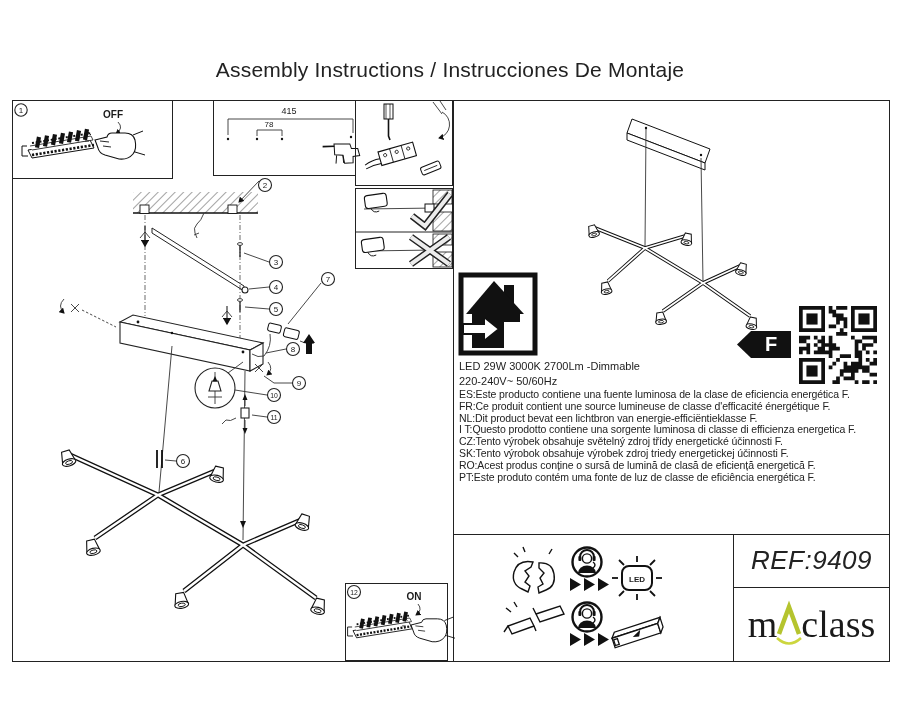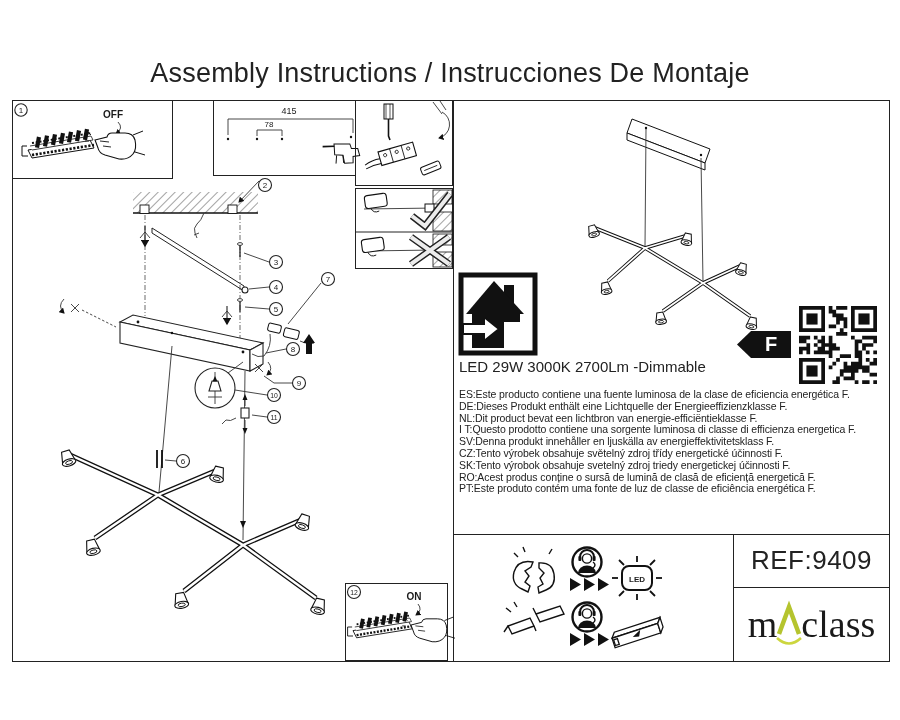"Assembly Instructions / Instrucciones De" .title { font-size: 27px -> 21px }
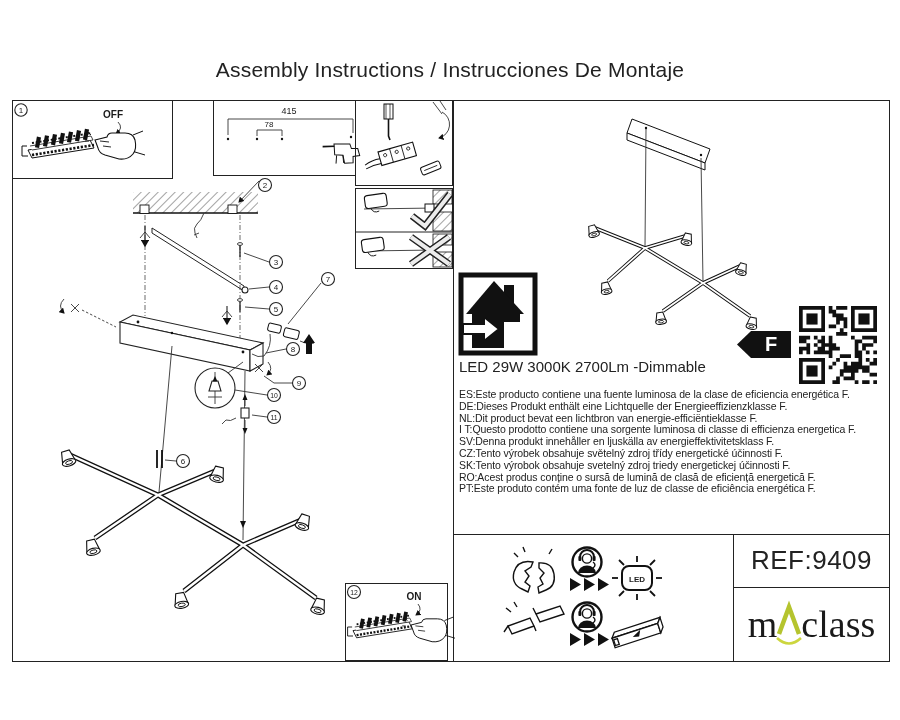"LED 29W 3000K 2700Lm -Dimmable" .spec { font-size: 15px -> 11px }
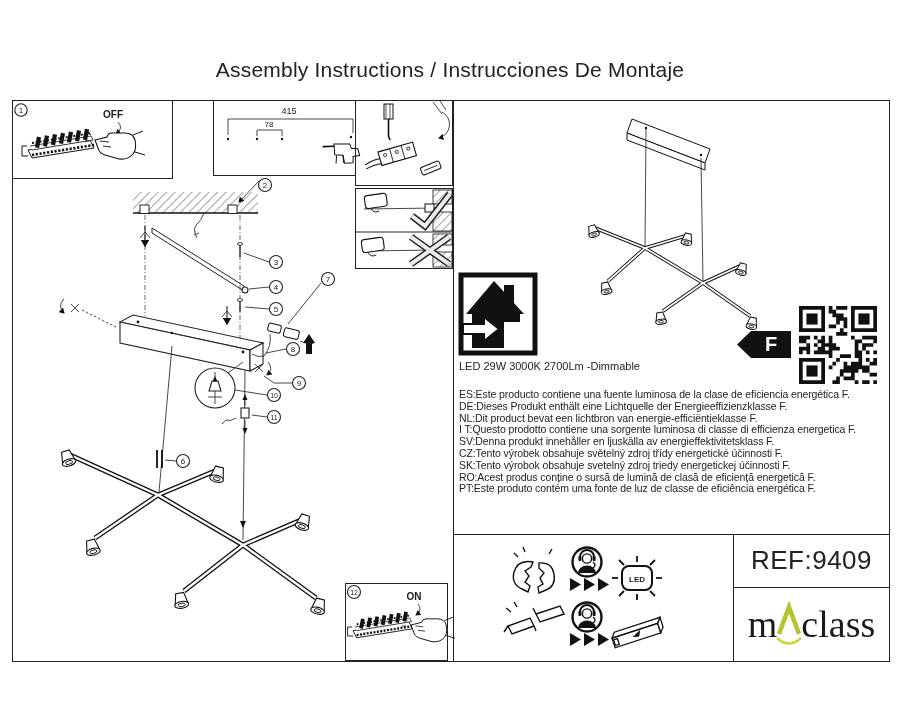"220-240V~ 50/60Hz" div { html: none -> <div>220-240V~ 50/60Hz</div> }
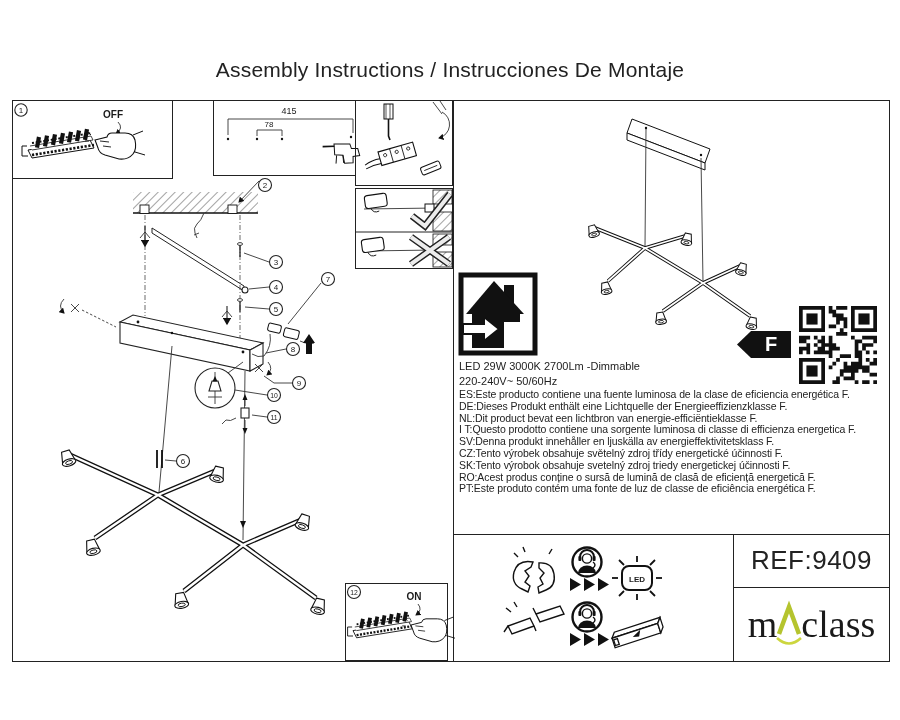"FR:Ce produit contient une source" div { html: none -> <div>FR:Ce produit contient une source lumineuse de classe d'efficacité énergétique F.</div> }
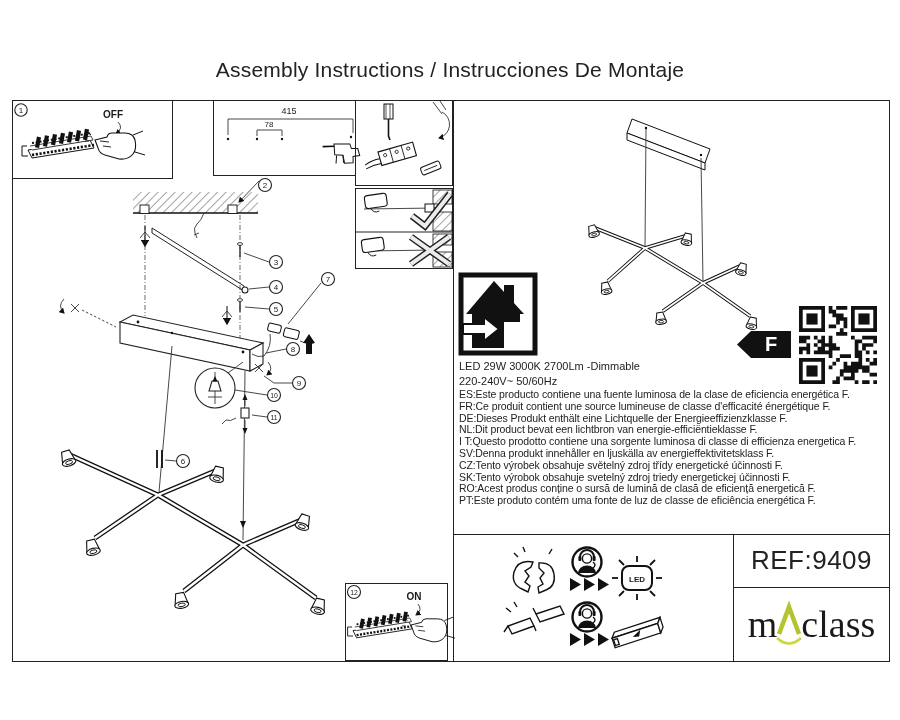"DE:Dieses Produkt enthält eine" div { html: <div>DE:Dieses Produkt enthält eine Lichtquelle der Energieeffizienzklasse F.</div> -> none }
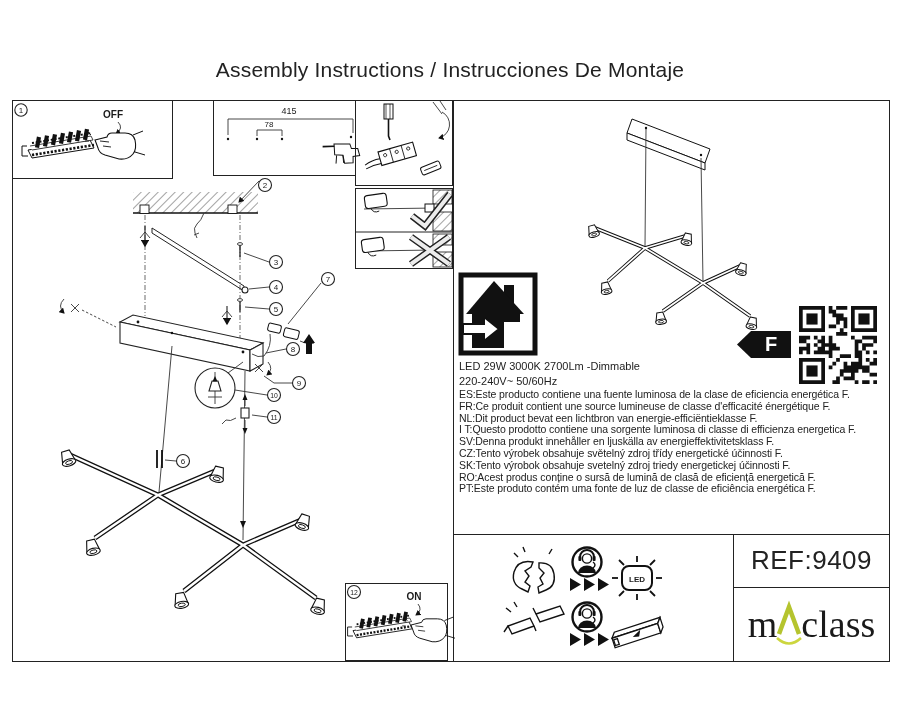"SV:Denna produkt innehåller en ljuskälla" div { html: <div>SV:Denna produkt innehåller en ljuskälla av energieffektivitetsklass F.</div> -> none }
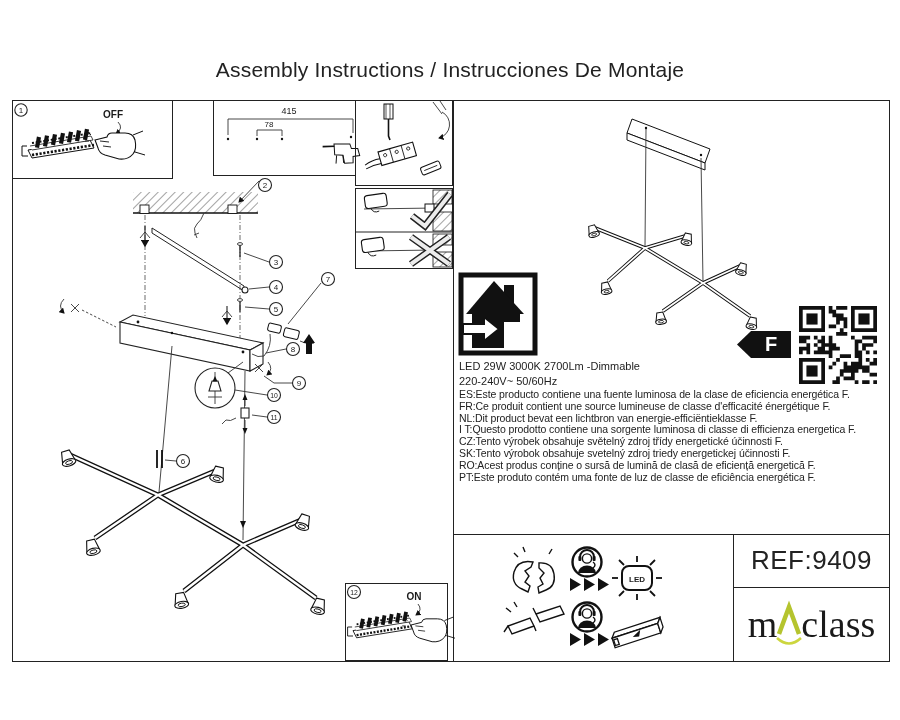"SK:Tento výrobok obsahuje svetelný zdroj" div { text: svetelný -> výrobek }
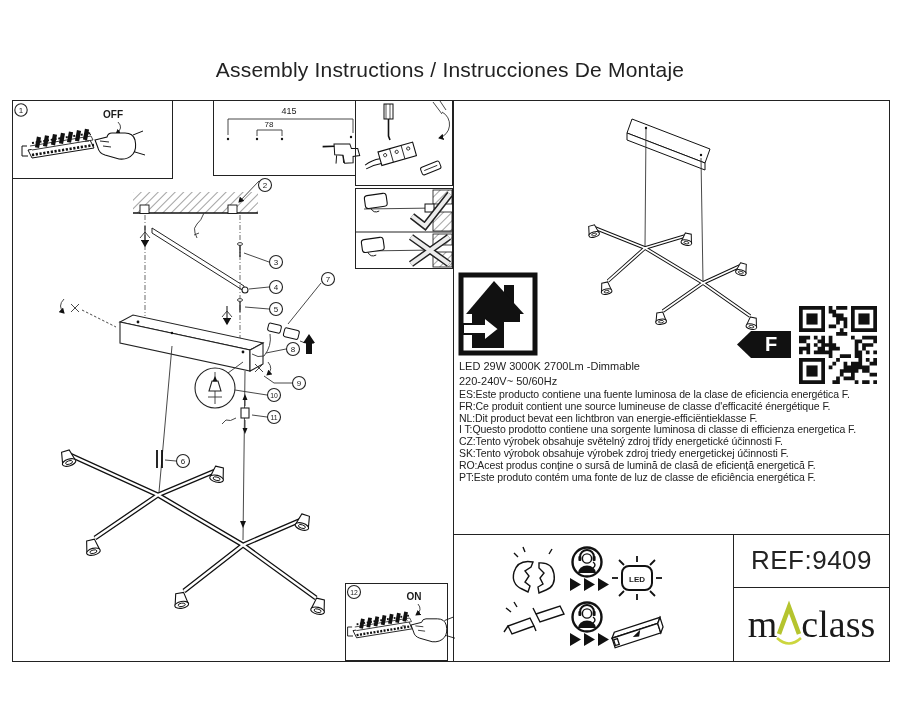"REF:9409" .ref-box { font-style: none -> italic }
